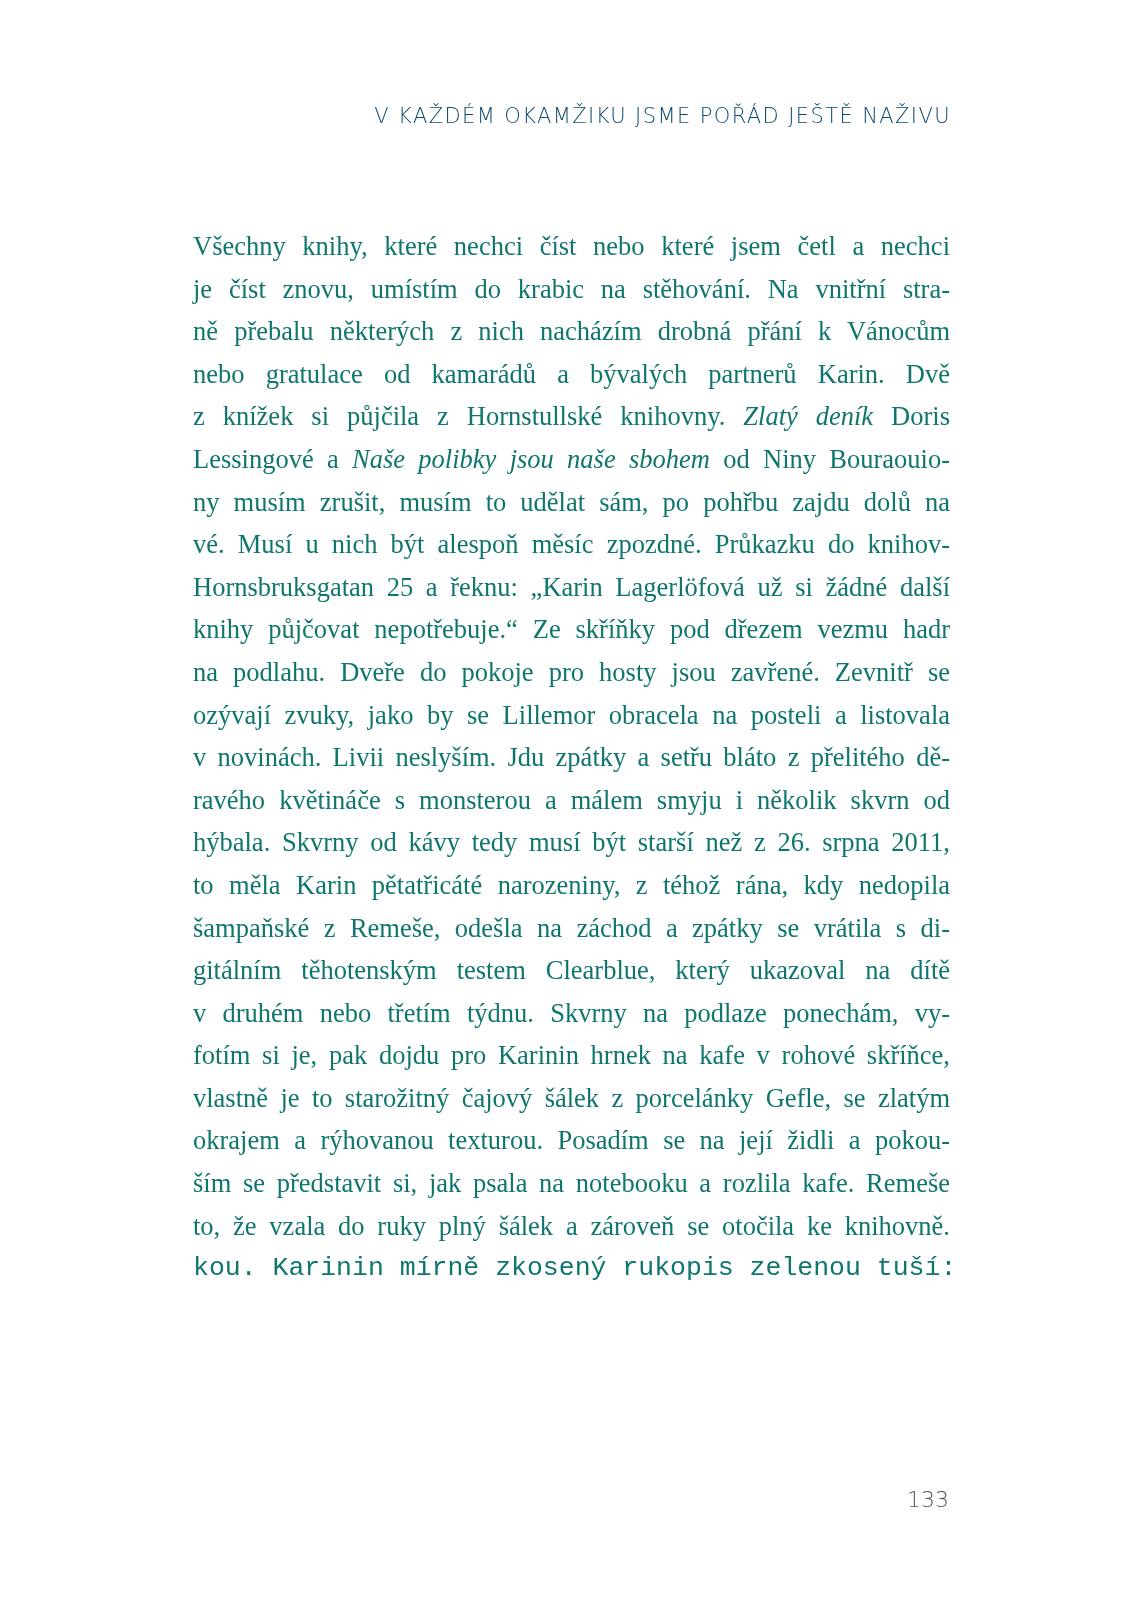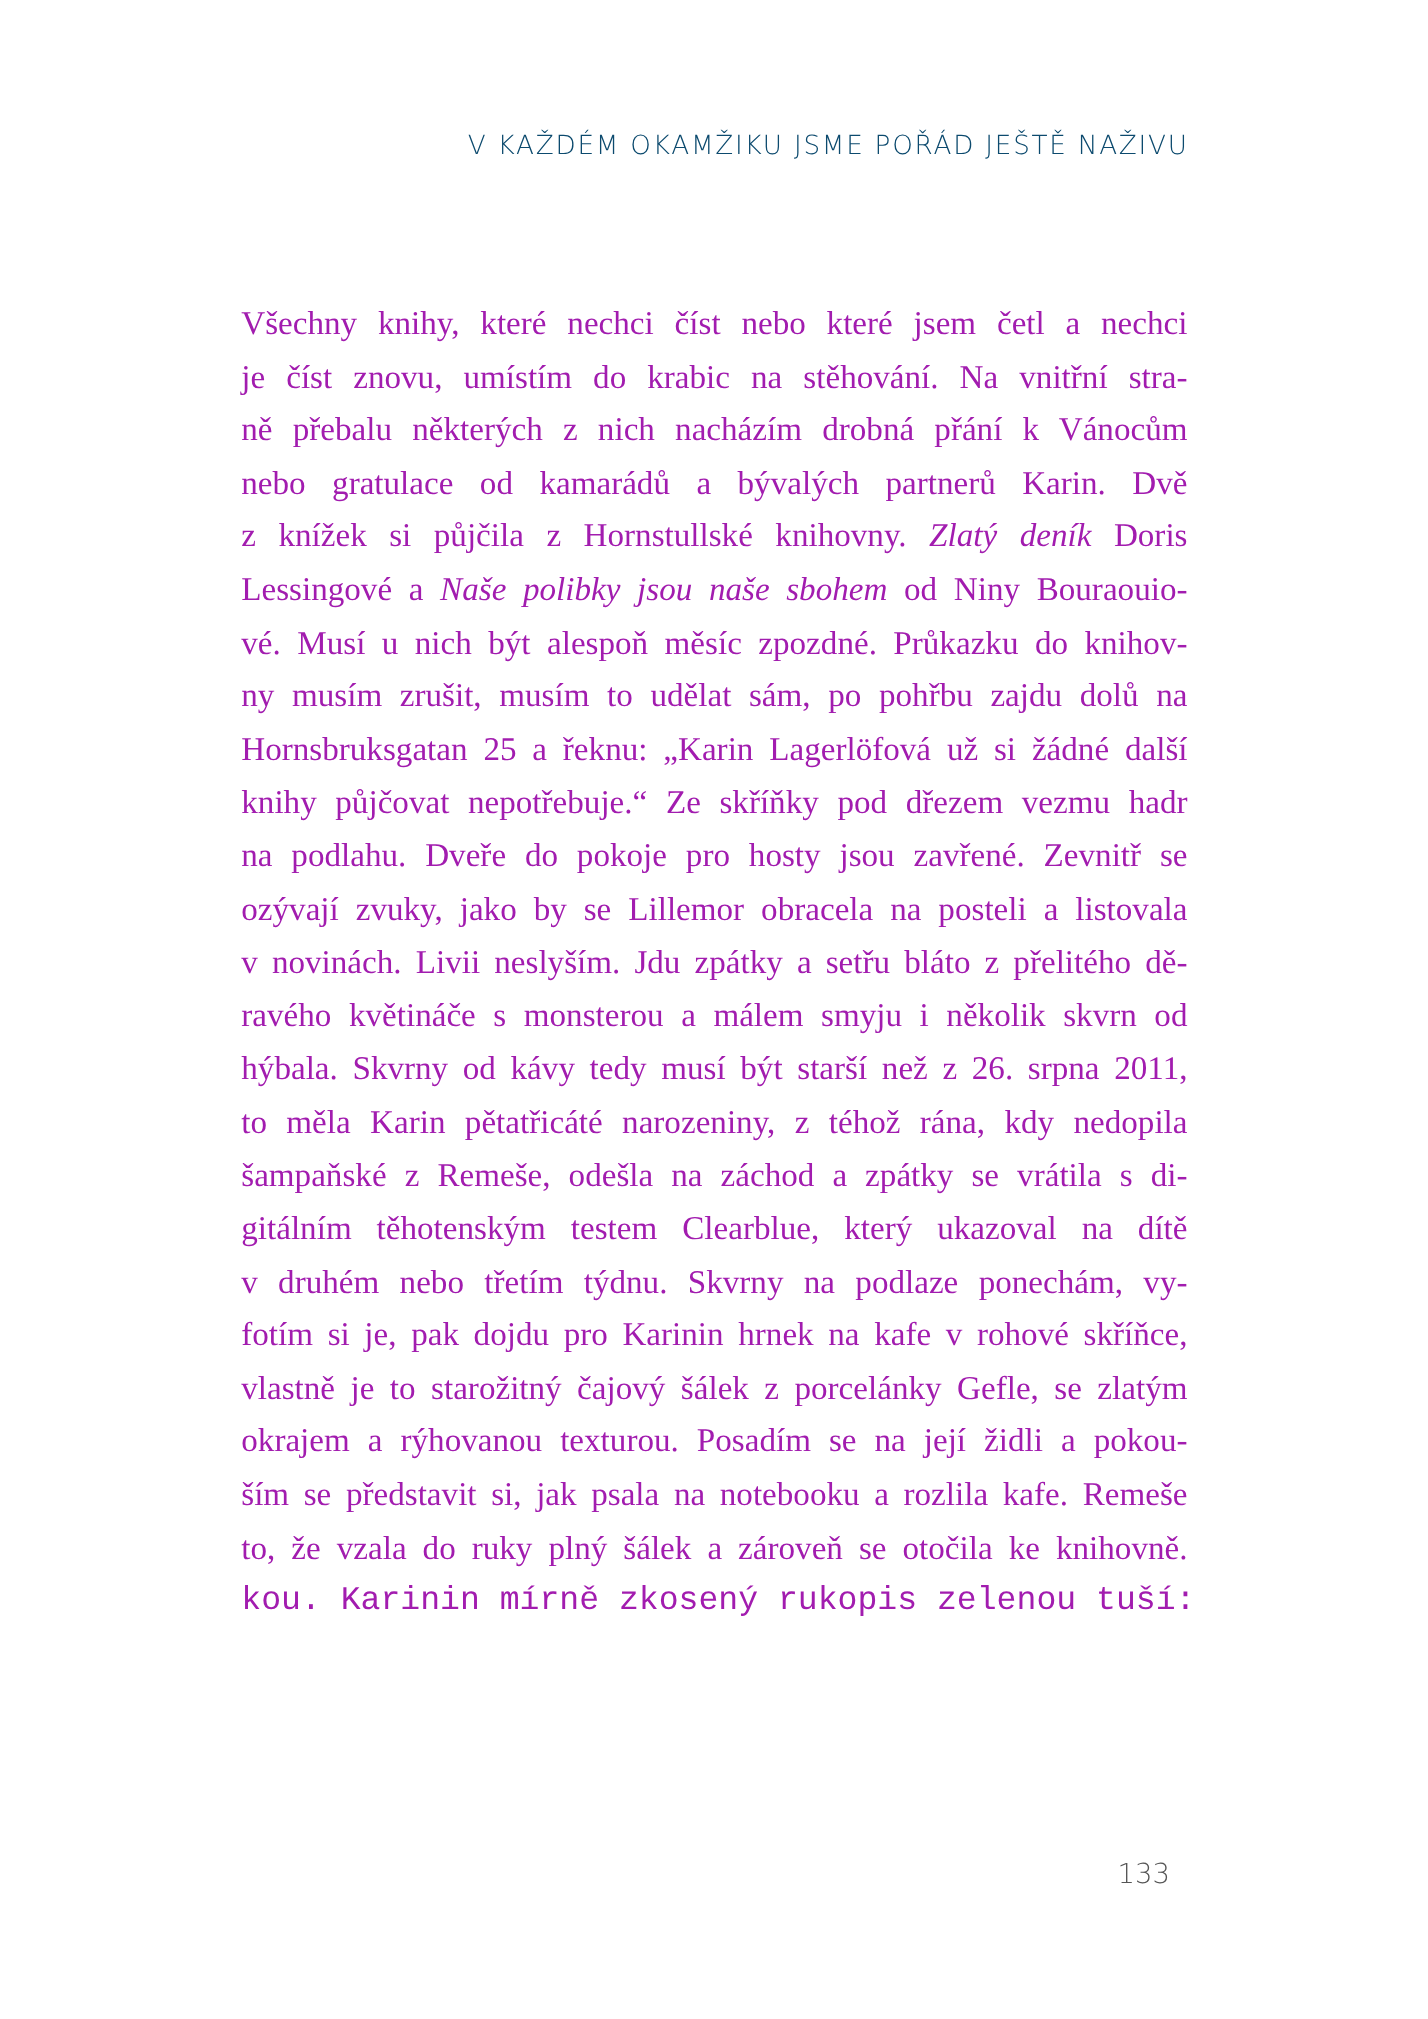"Všechny knihy, které nechci číst" .body-text { color: #a21caf -> #0f766e; margin-top: 12px -> none }
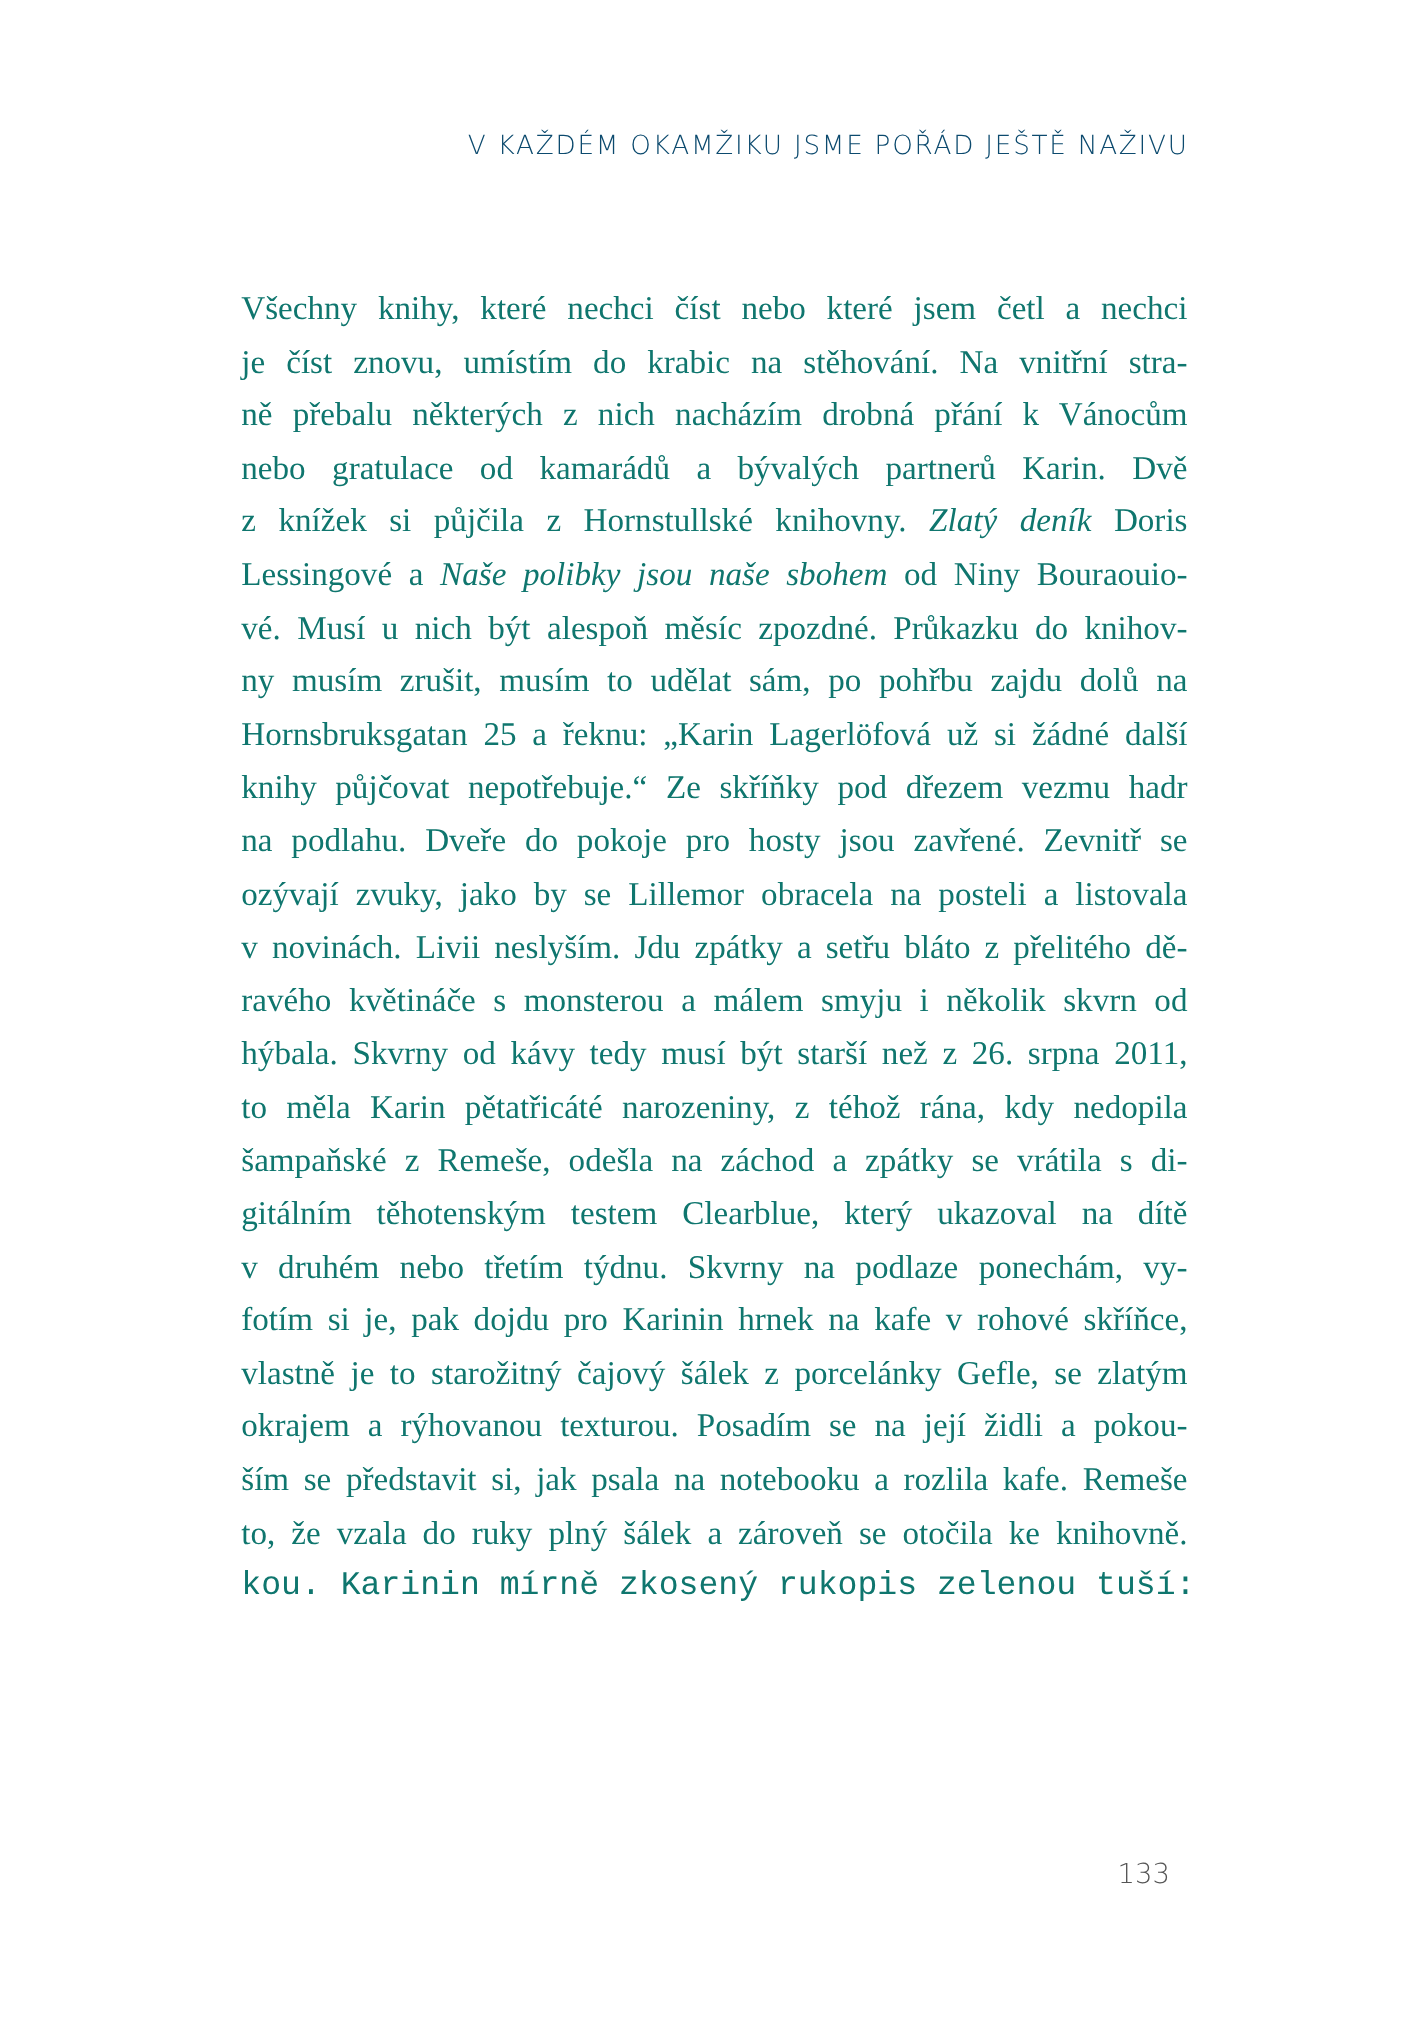"vé. Musí u nich být" span.line { order: before "ny musím zrušit, musím to" -> after "ny musím zrušit, musím to" }
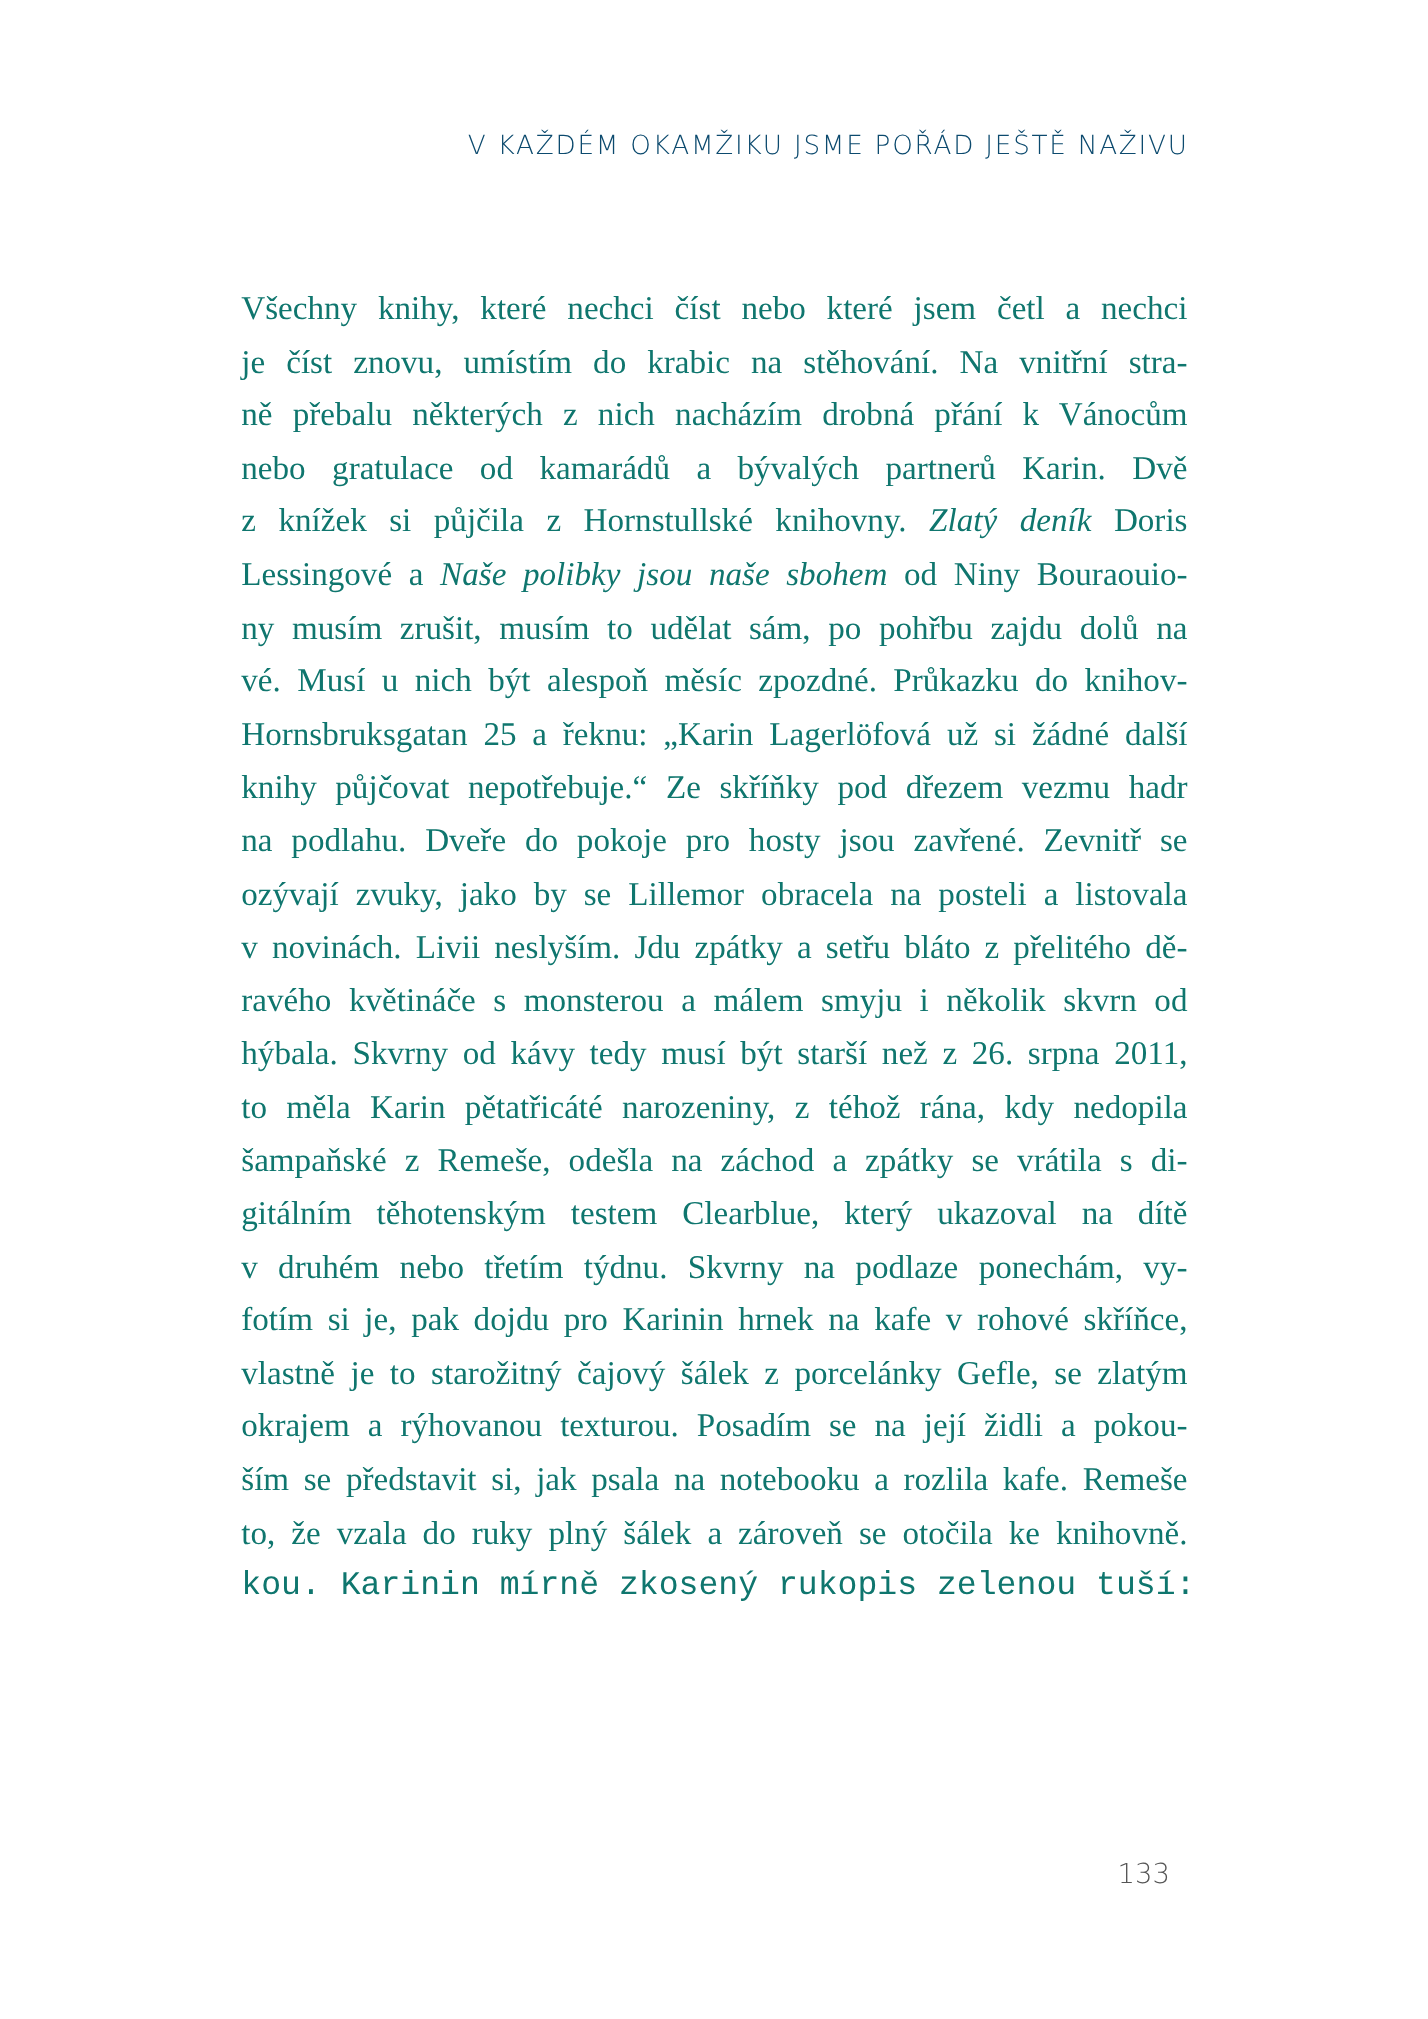"133" .folio { right: 206px -> 193px }
